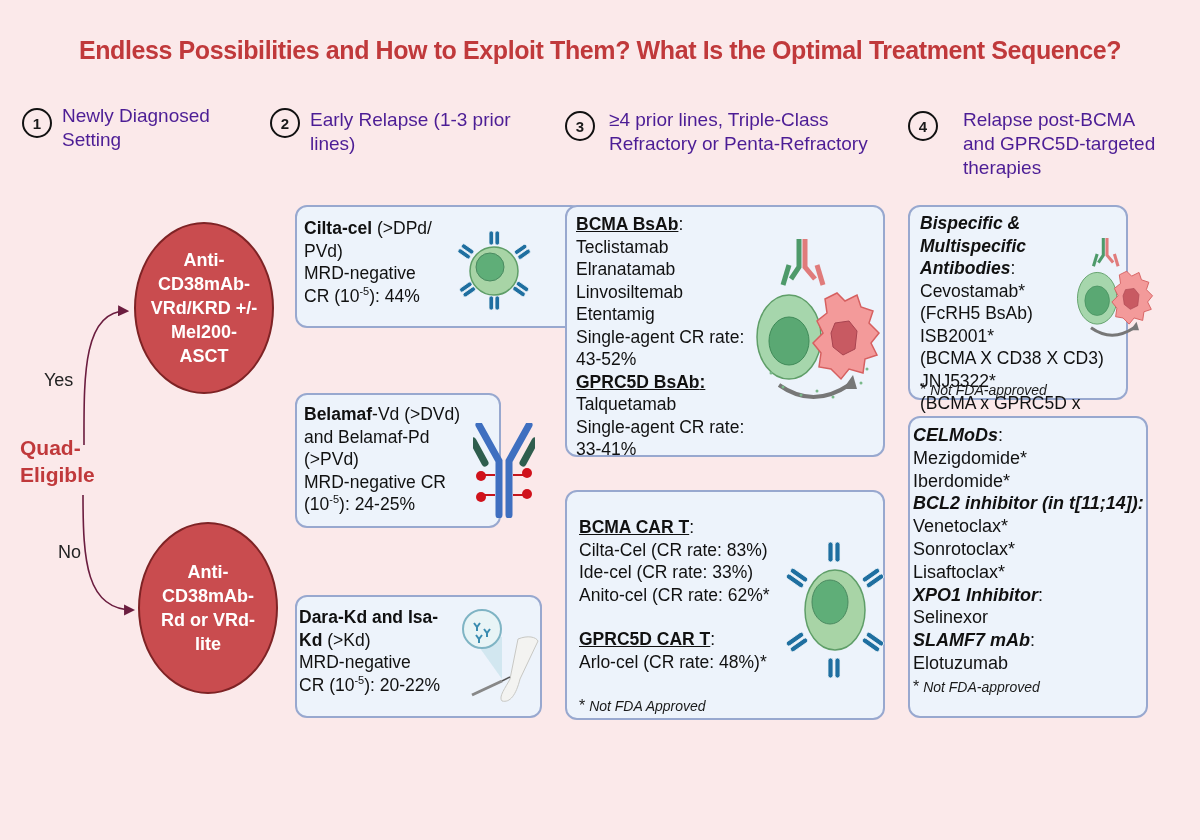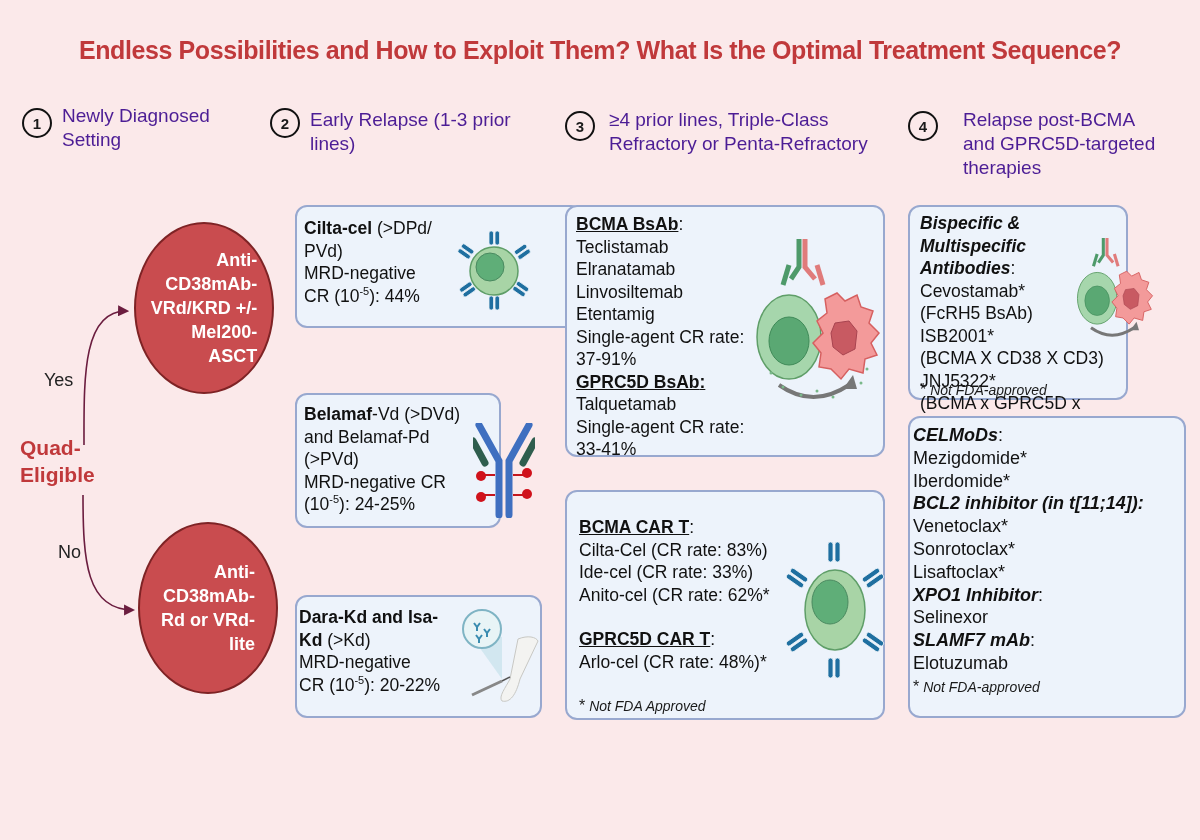"Anti-" .oval span { text-align: right -> none }
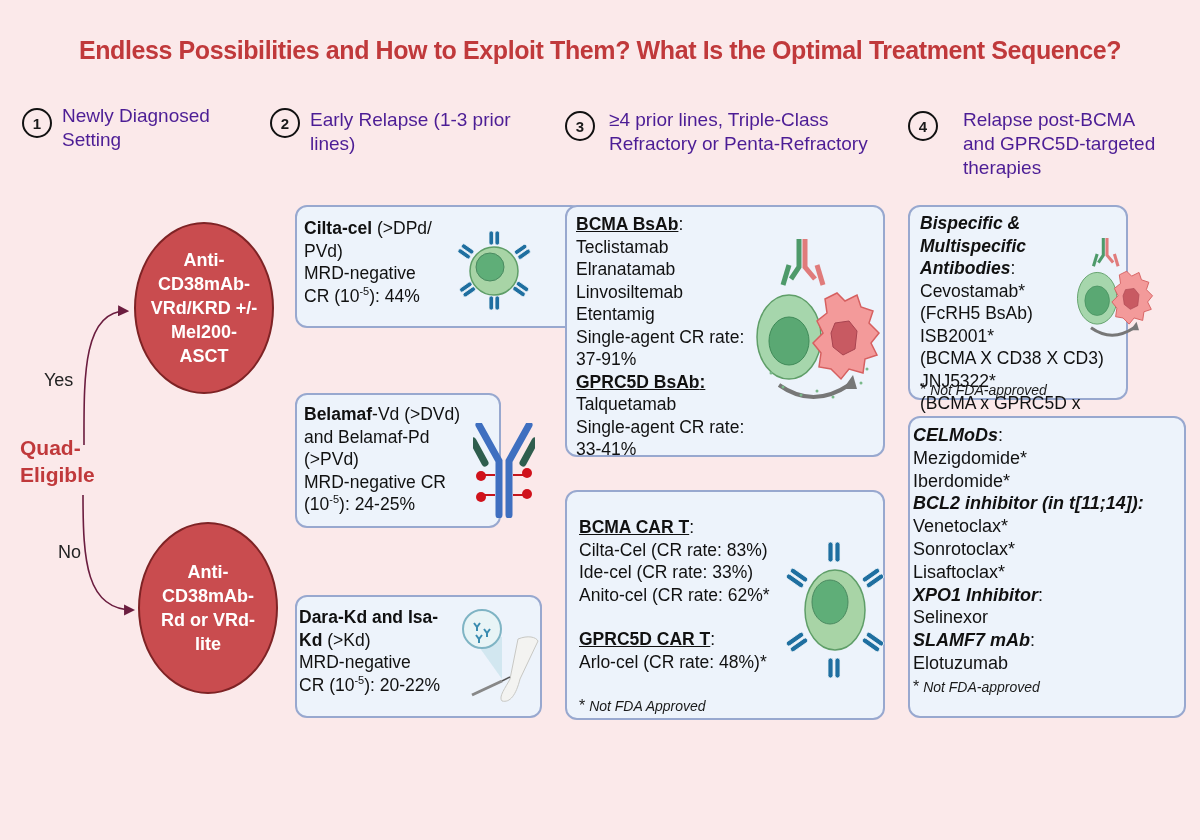"37-91%" div { text: 37-91% -> 43-52% }
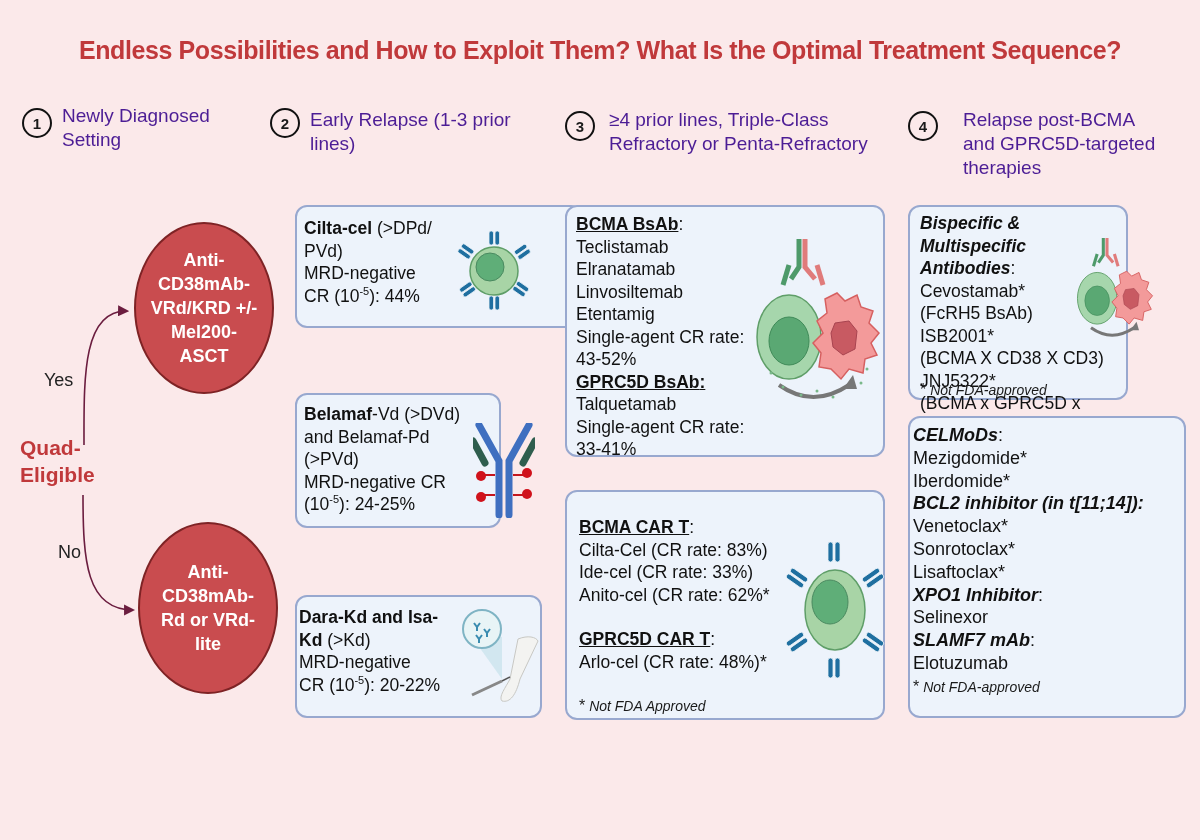"CELMoDs:" div.abs { width: 278px -> 240px }
